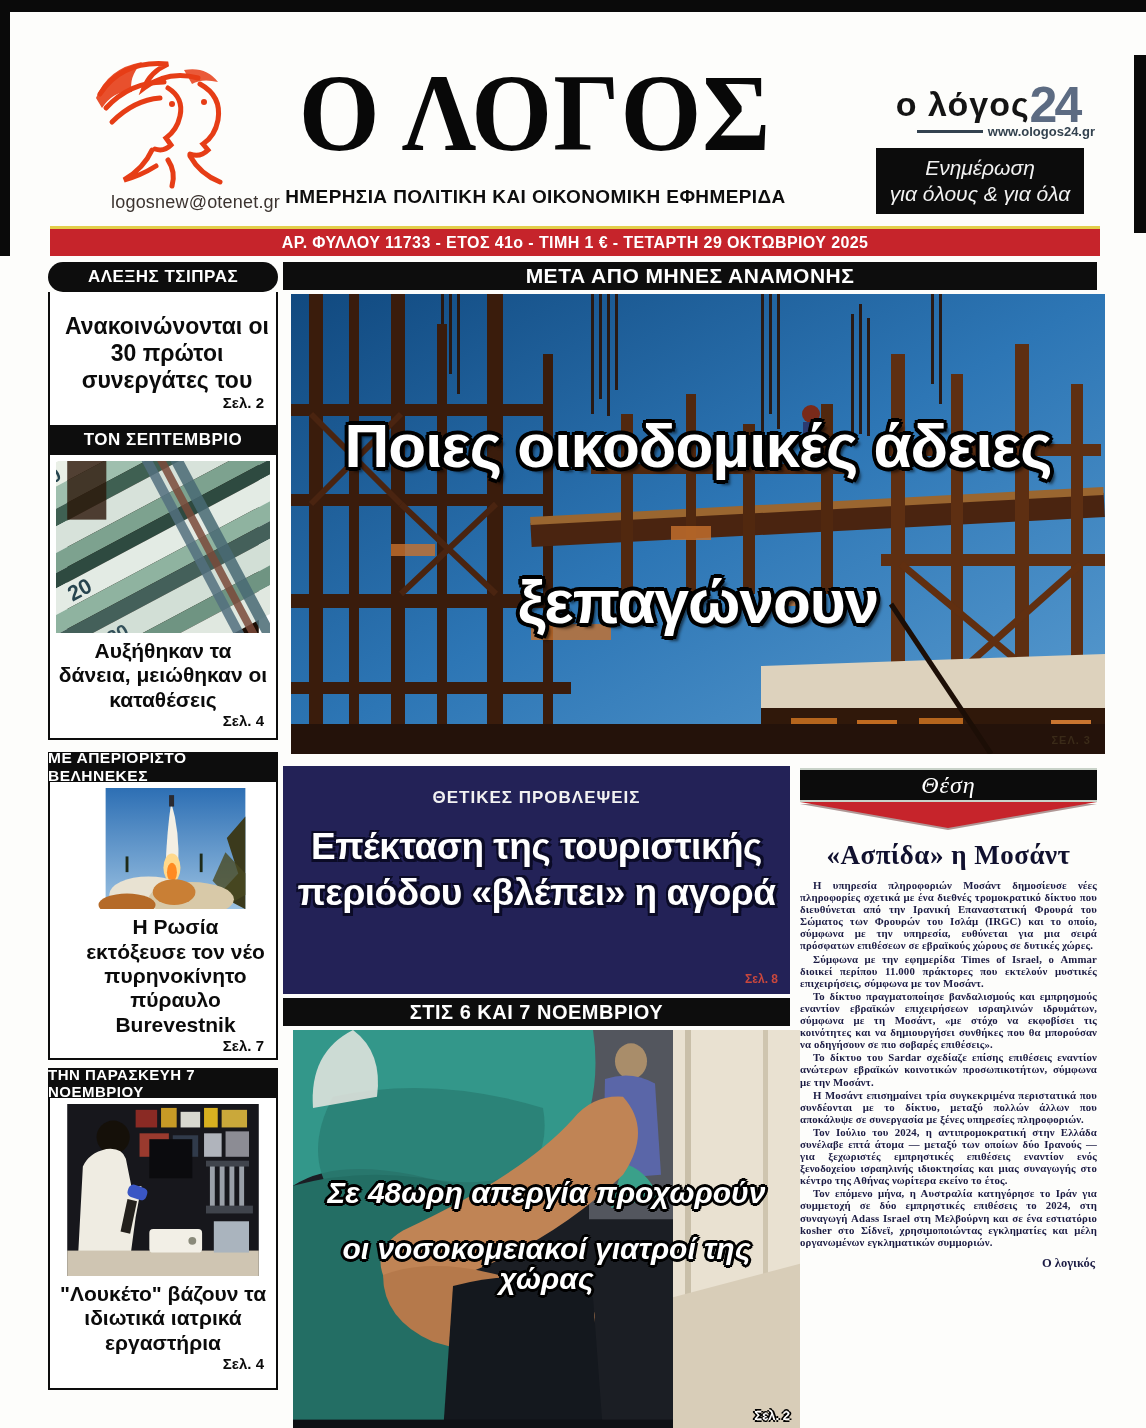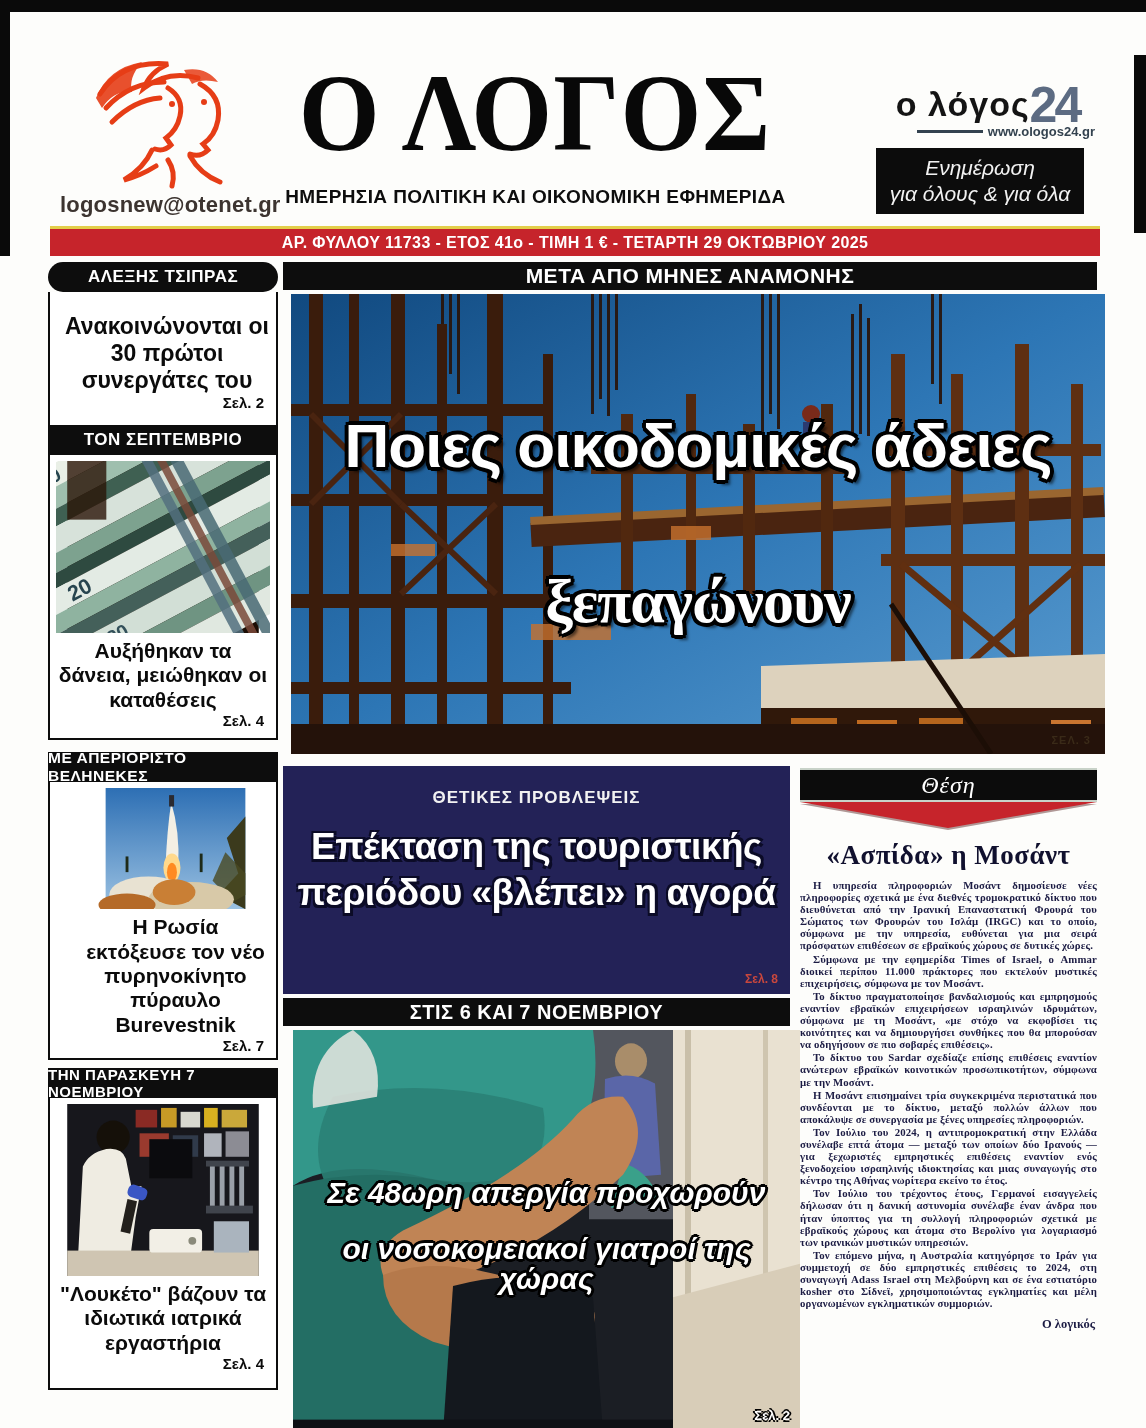"logosnew@otenet.gr" .email { font-size: 22px -> 18px; font-weight: bold -> normal; text-align: center -> right }
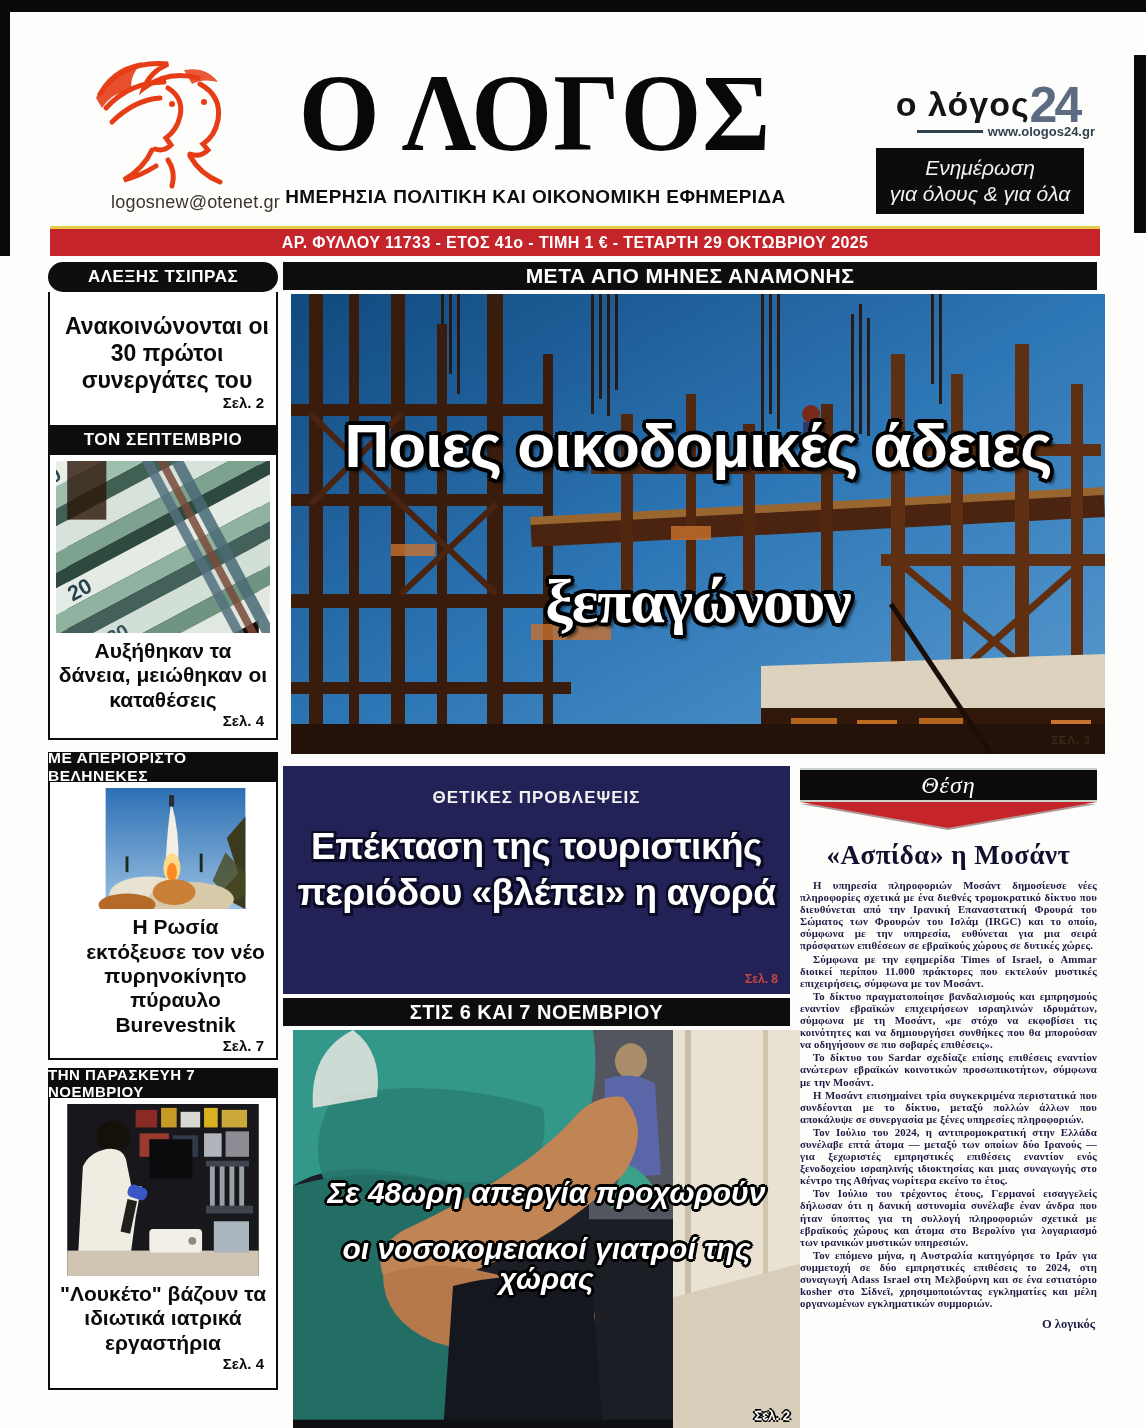"ξεπαγώνουν" div.abs { font-family: Liberation Serif, serif -> none }
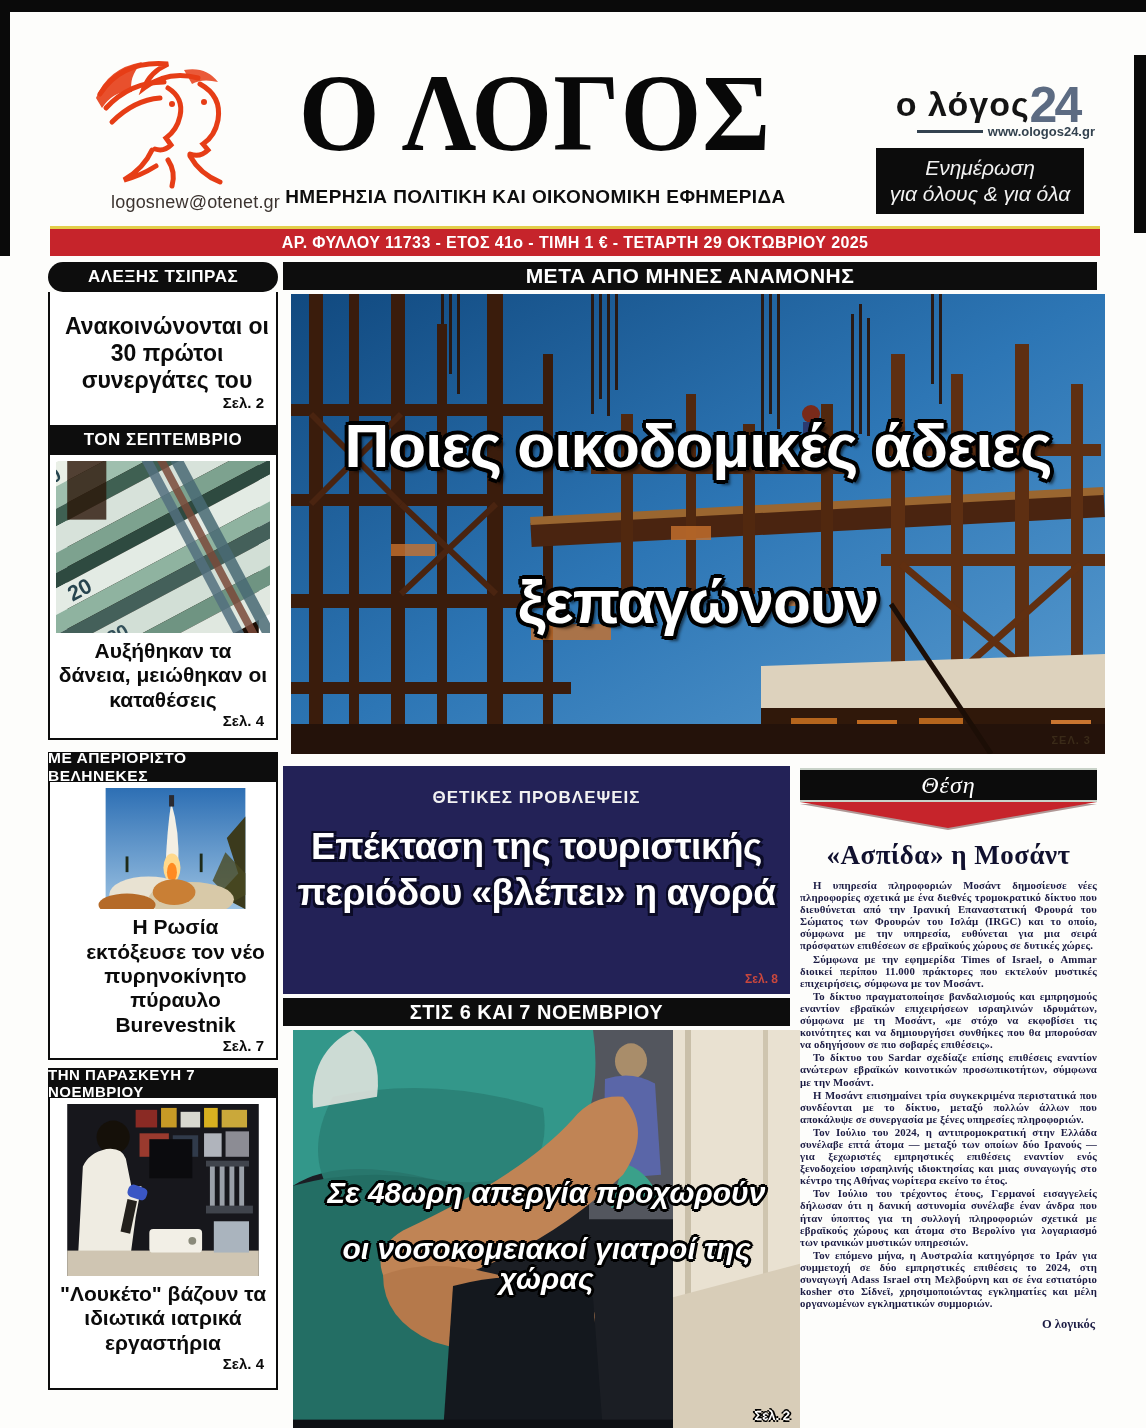"Τον Ιούλιο του τρέχοντος έτους," p { html: <p>Τον Ιούλιο του τρέχοντος έτους, Γερμανοί εισαγγελείς δήλωσαν ότι η δανική αστυνομία συνέλαβε έναν άνδρα που ήταν ύποπτος για τη συλλογή πληροφοριών σχετικά με εβραϊκούς χώρους και άτομα στο Βερολίνο για λογαριασμό των ιρανικών μυστικών υπηρεσιών.</p> -> none }
